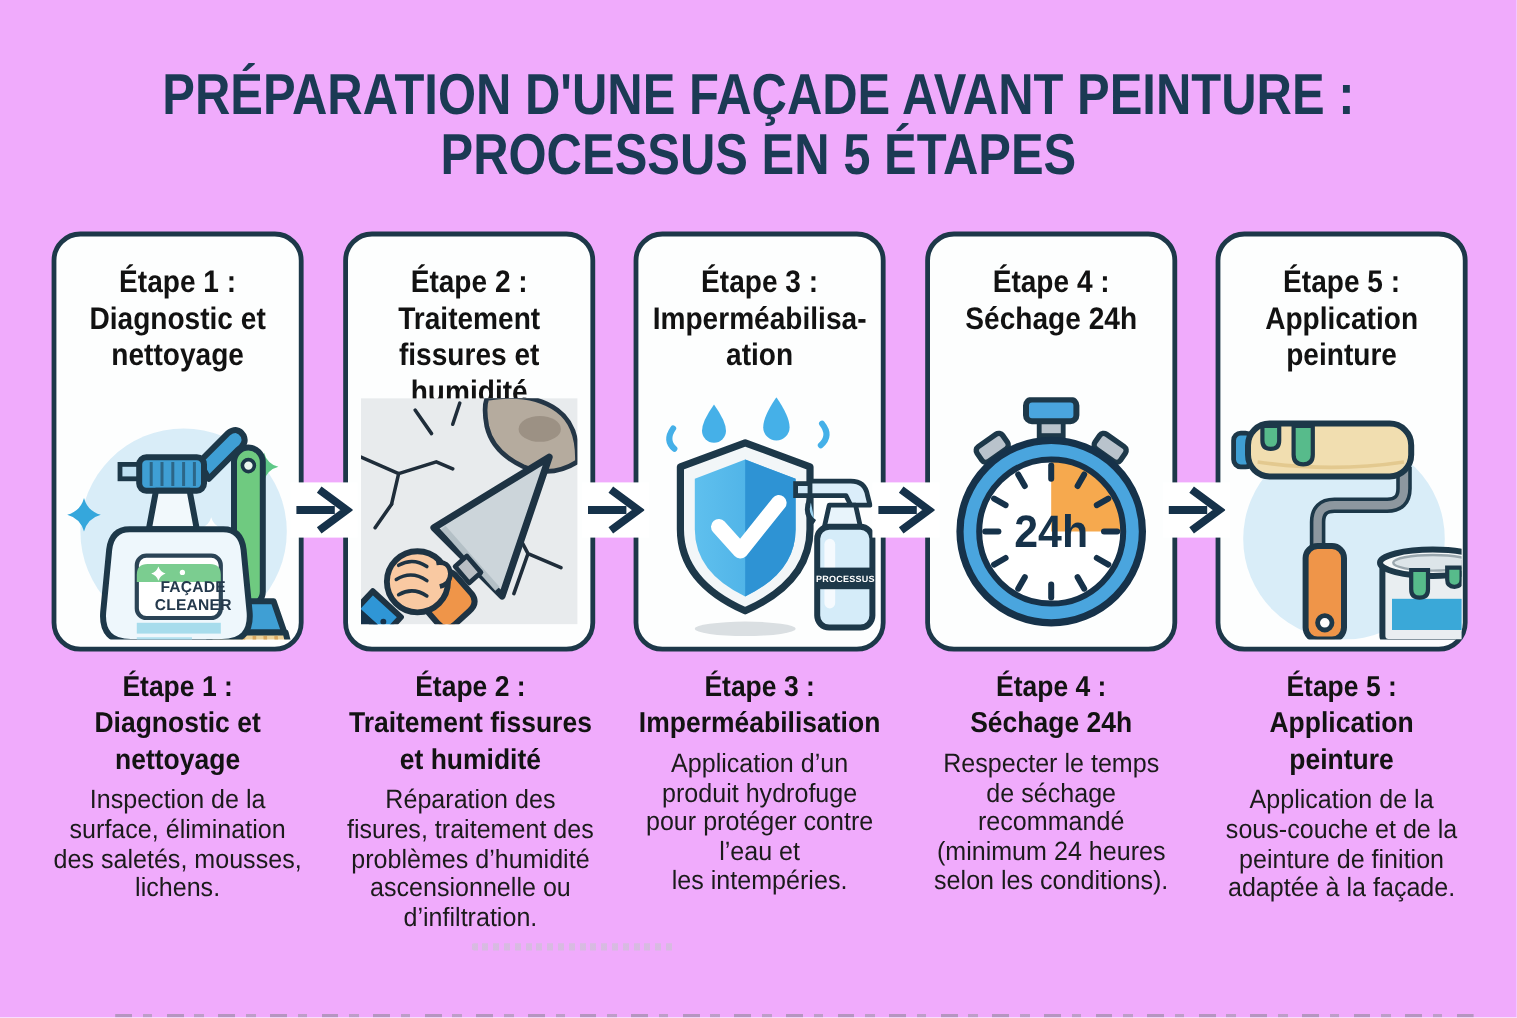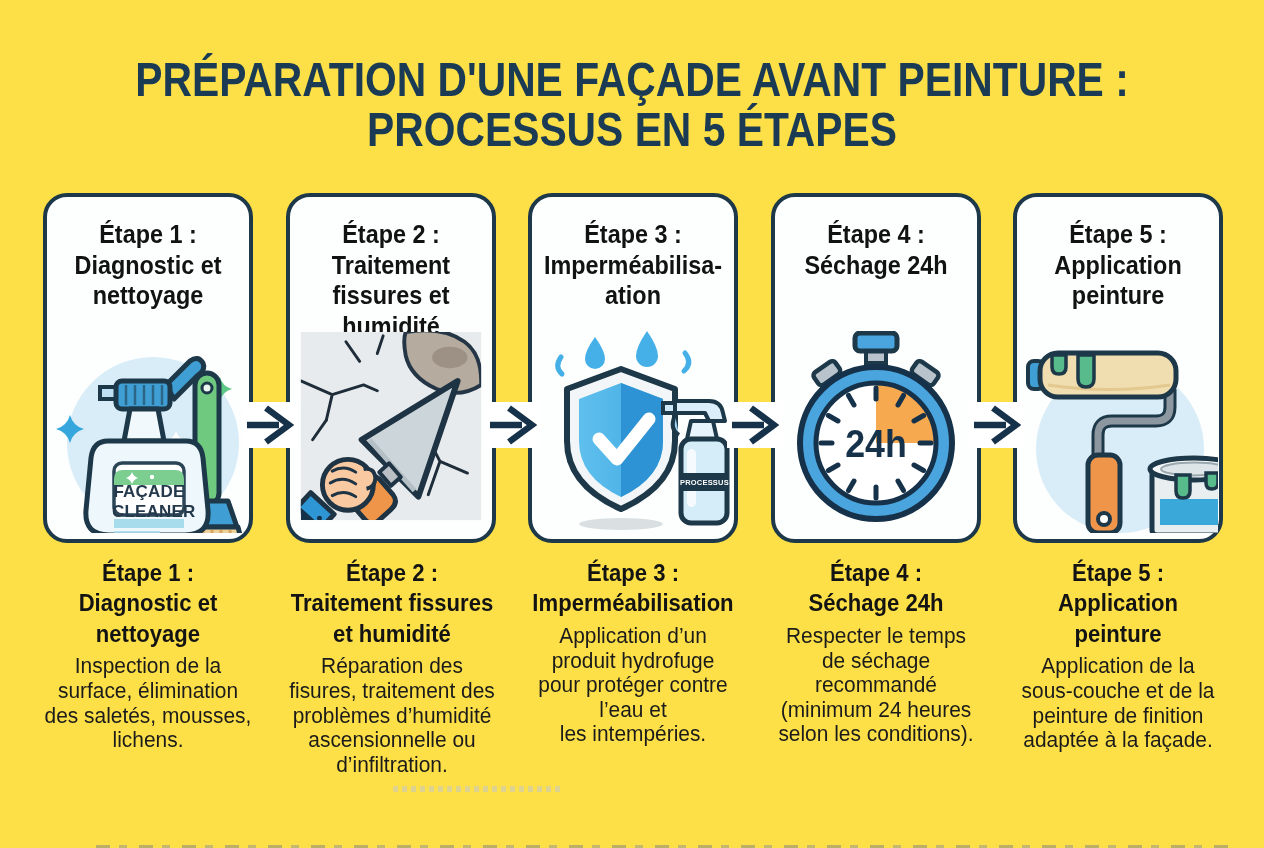"PRÉPARATION D'UNE FAÇADE AVANT PEINTURE" .page { background: #fde047 -> #f0abfc }
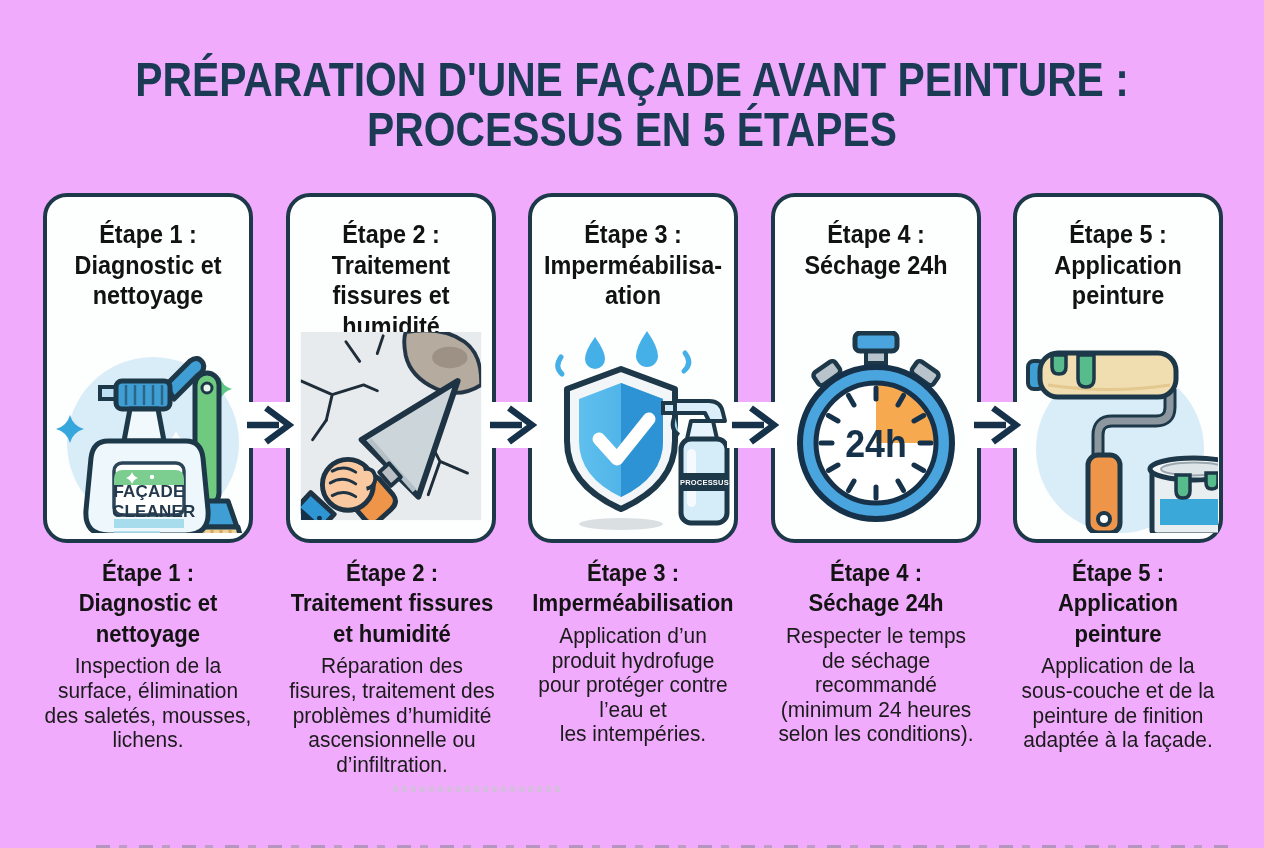"FAÇADE" .facade-label { font-size: 17px -> 13px; padding-left: none -> 12px }
